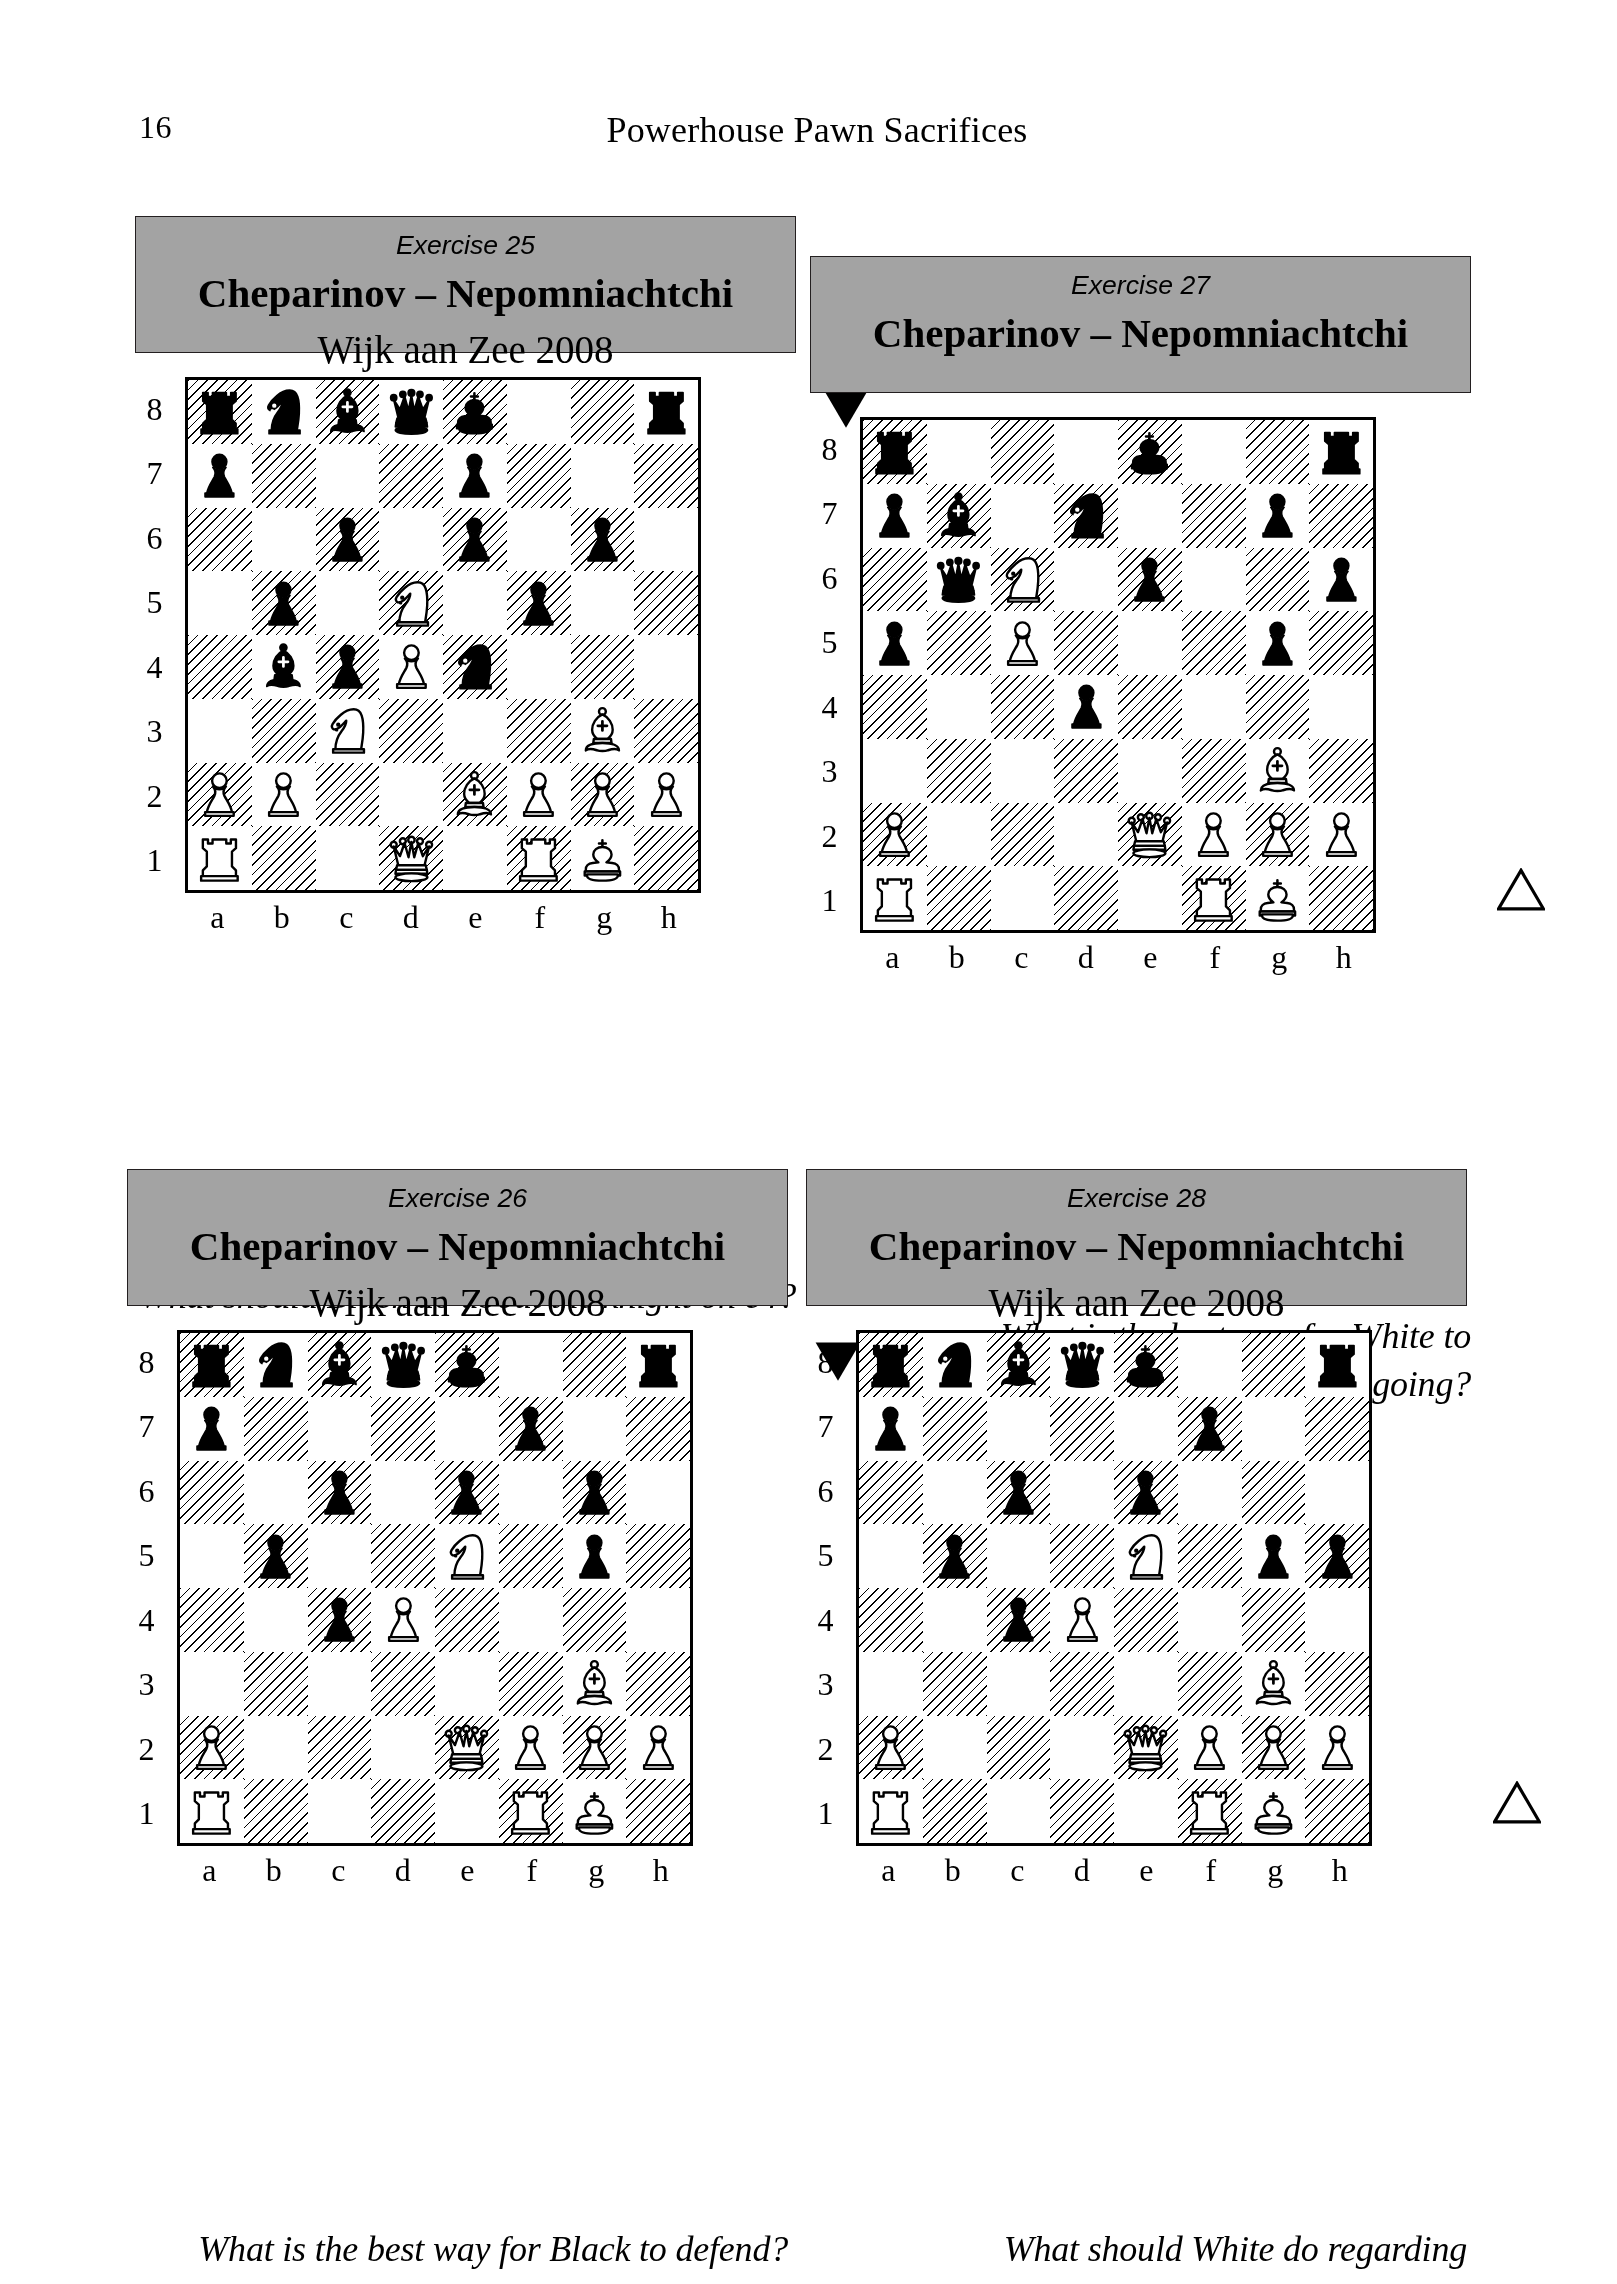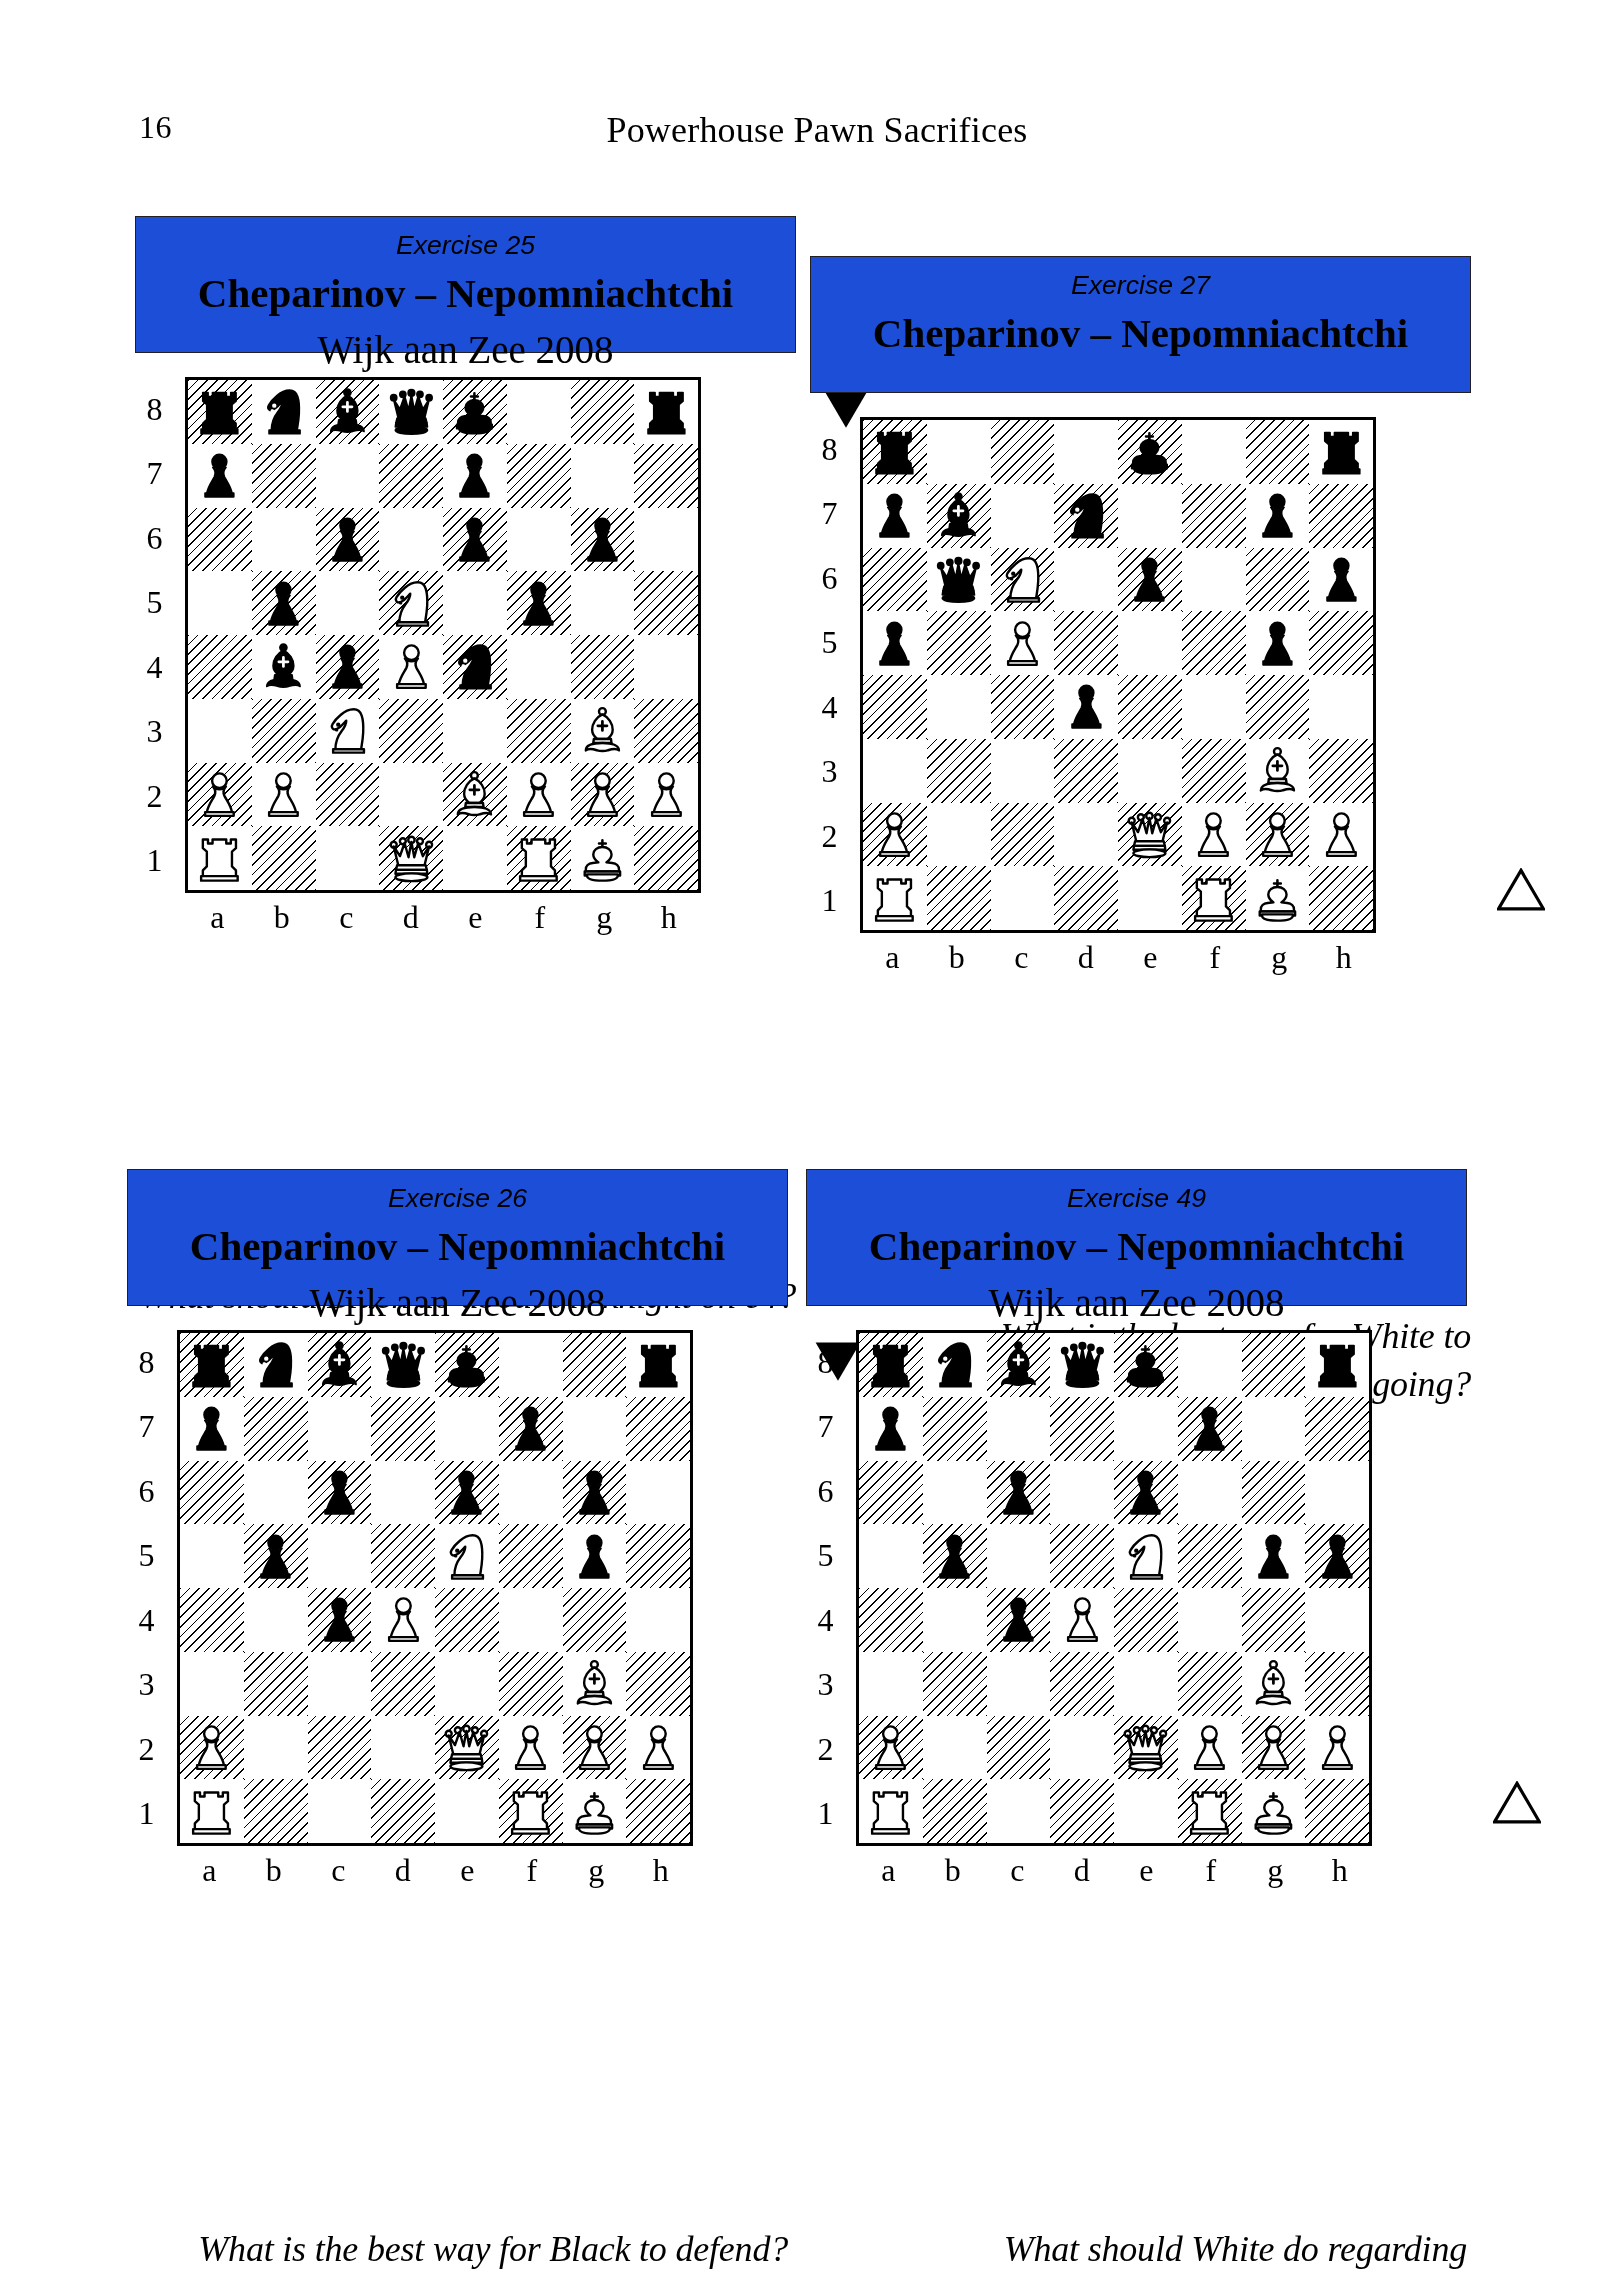"Exercise 25" .title-box { background: #1d4ed8 -> #a3a3a3 }
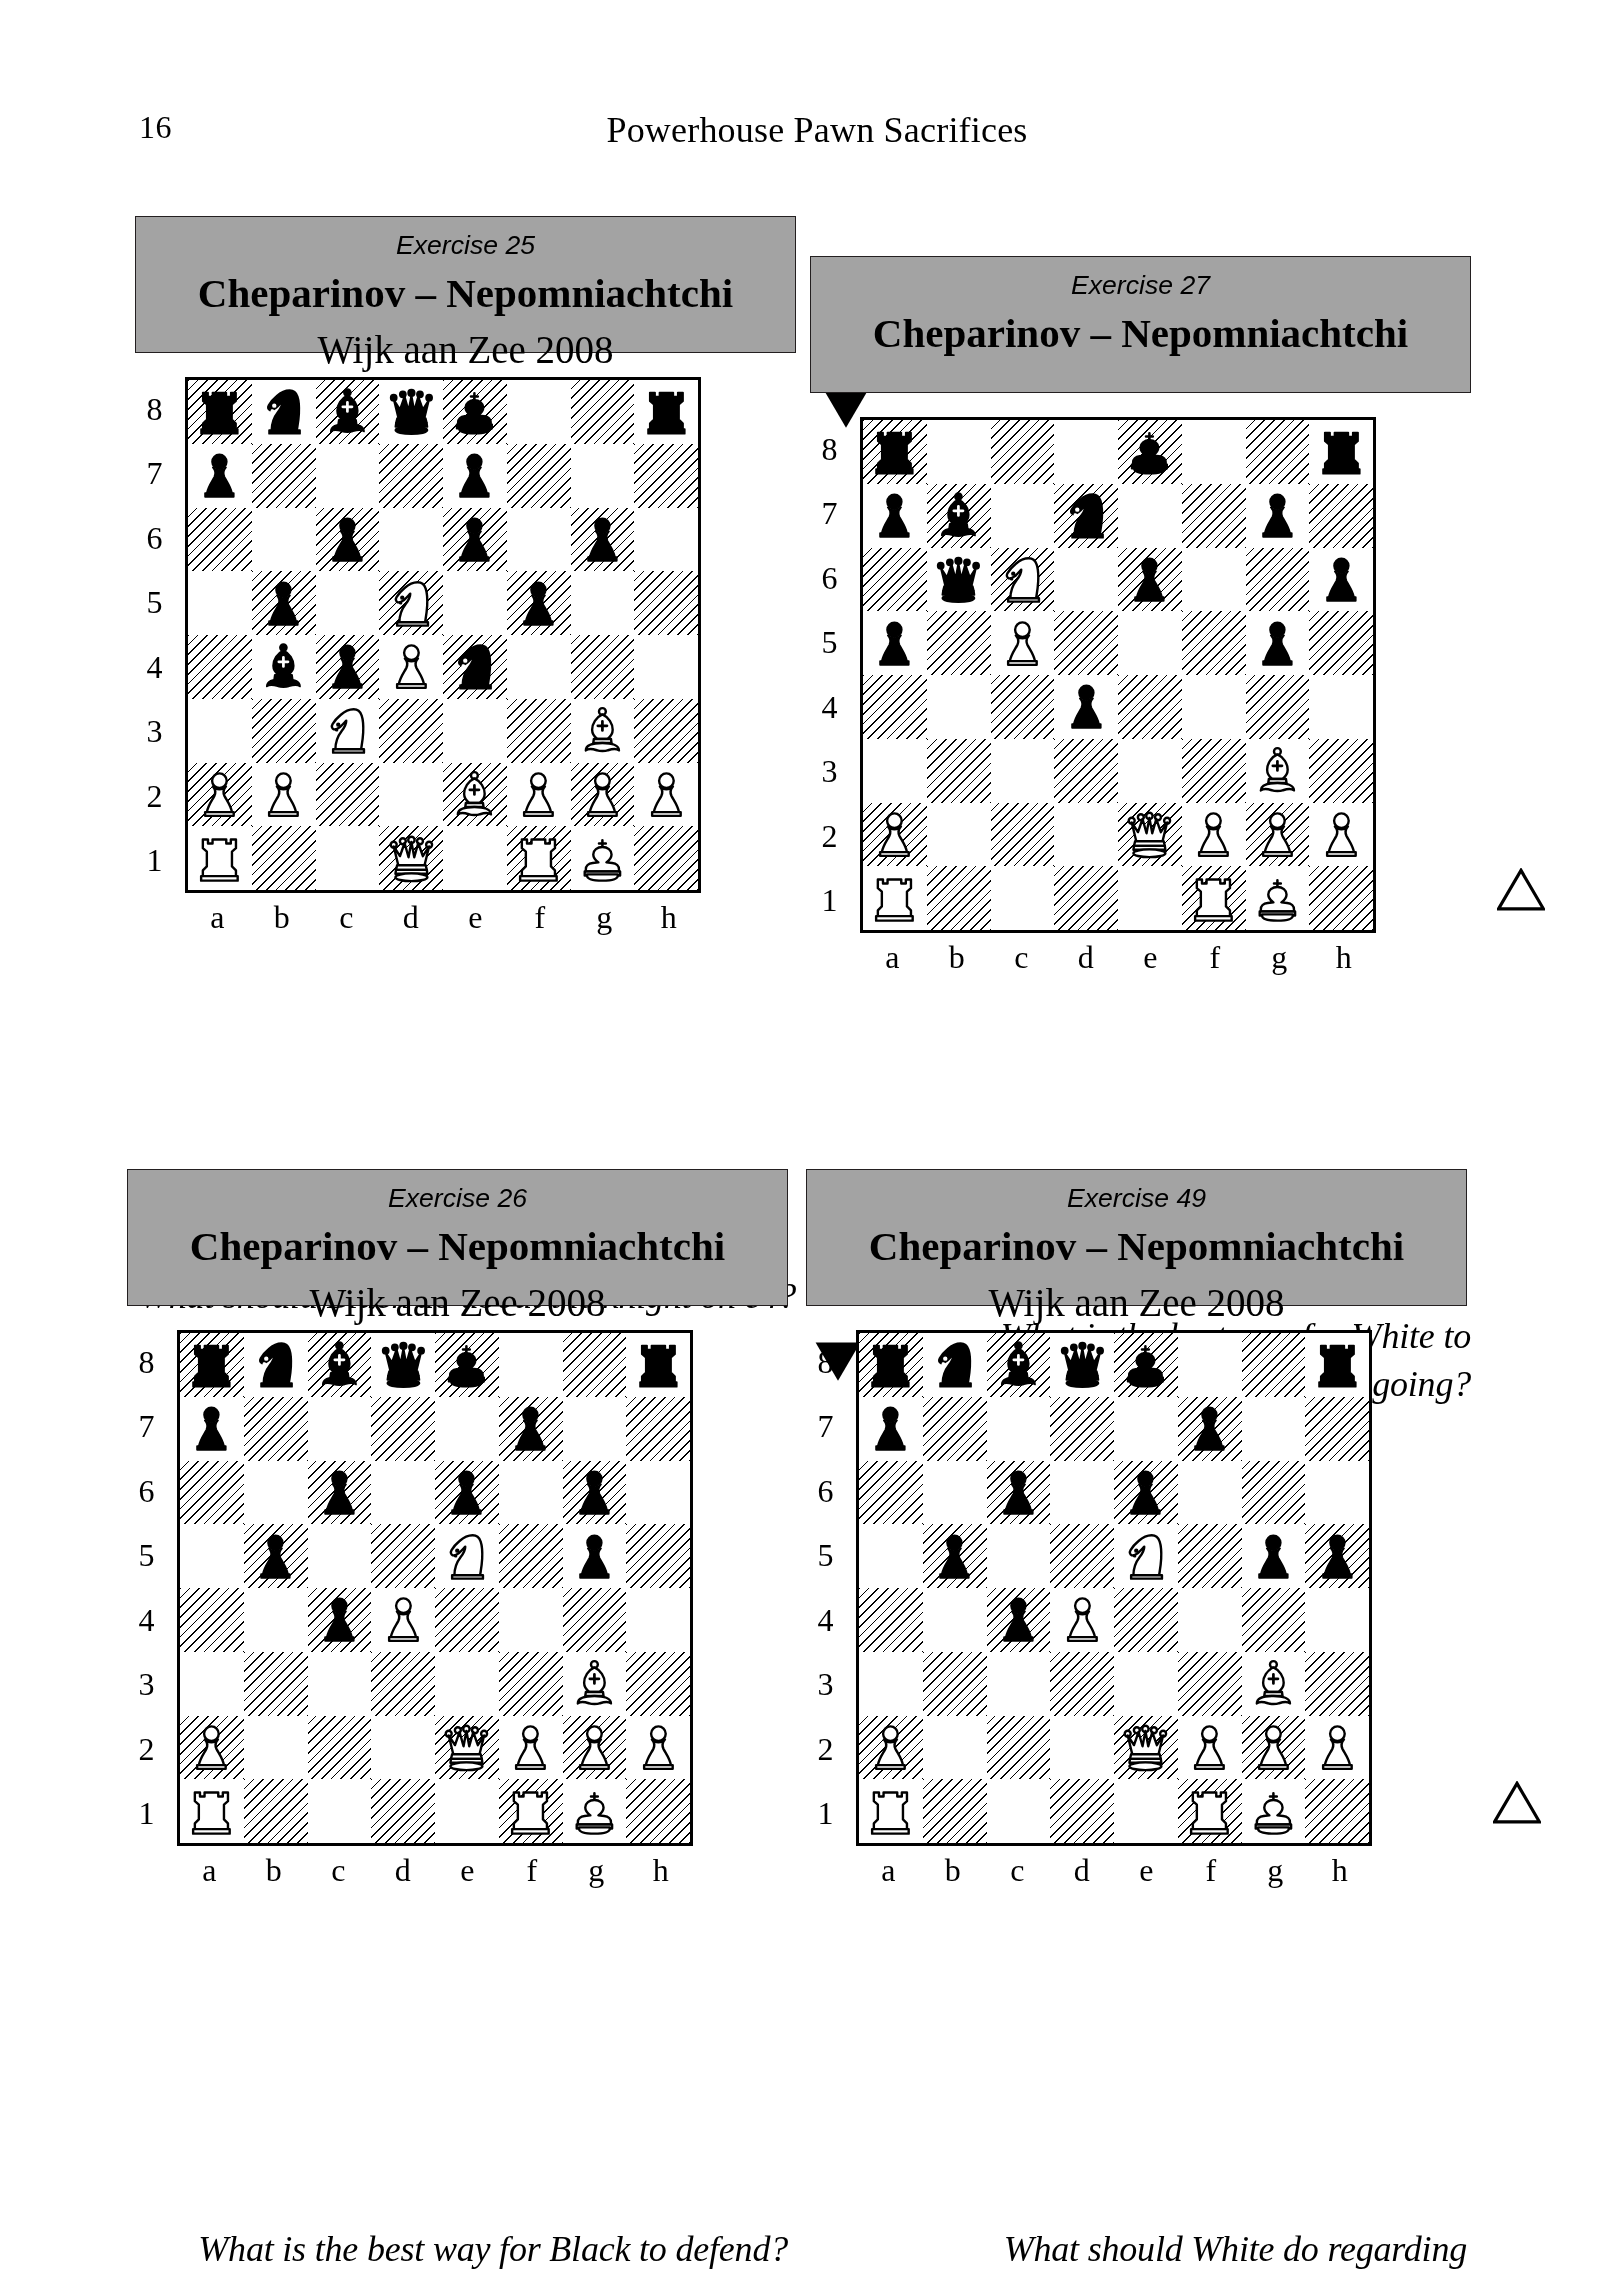"Exercise 49" div.ex-number { text: 49 -> 28 }
